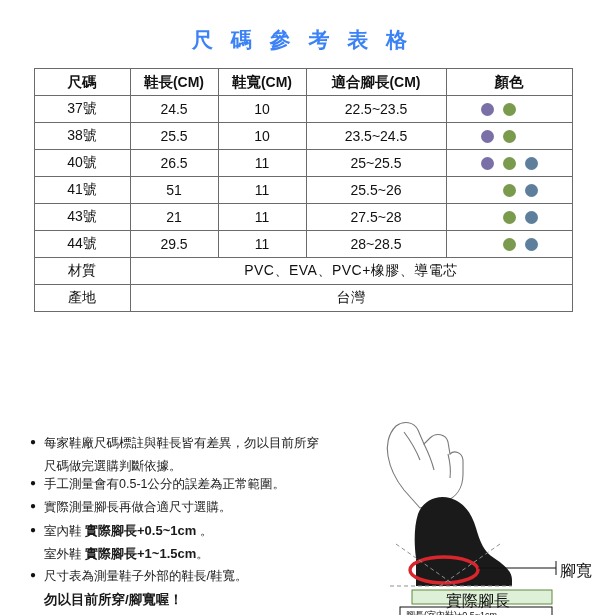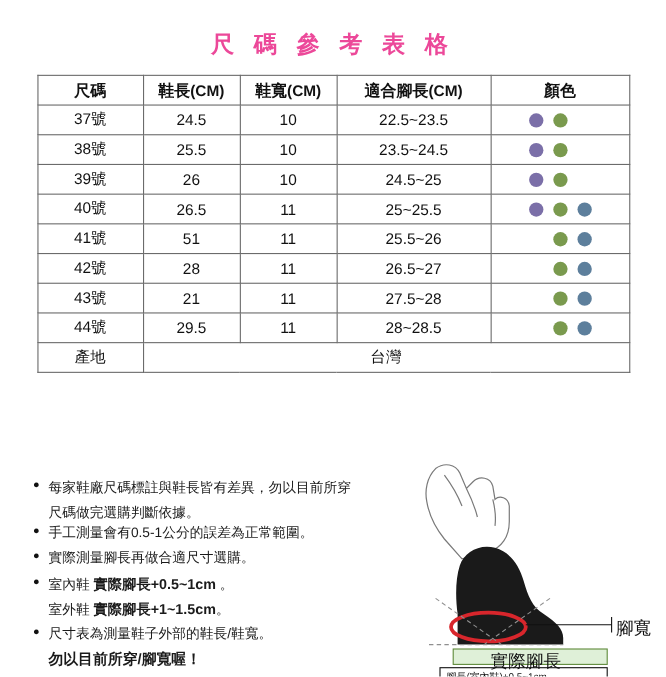"尺 碼 參 考 表" .title { color: #ec4899 -> #3b82f6 }
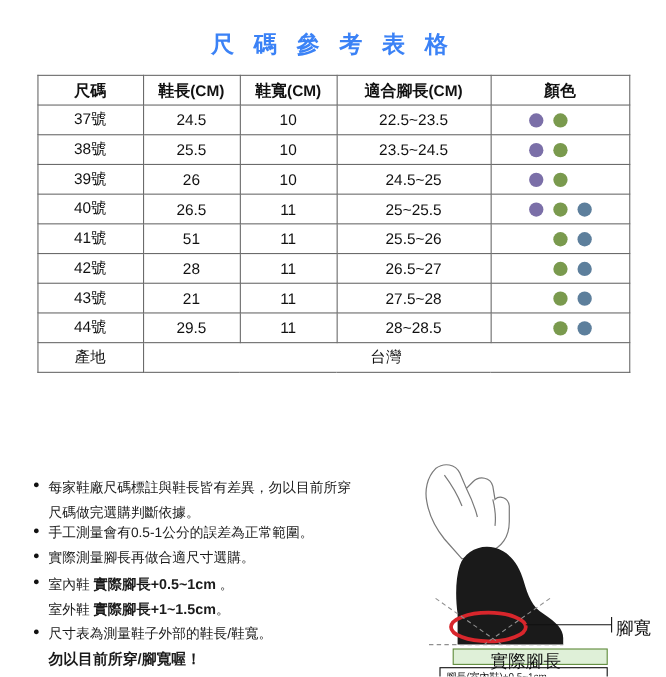"39號" tr { html: <tr> <td>39號</td> <td>26</td> <td>10</td> <td>24.5~25</td> <td> <div> <span></span> <span></span> <span></span> </div> </td> </tr> -> none }
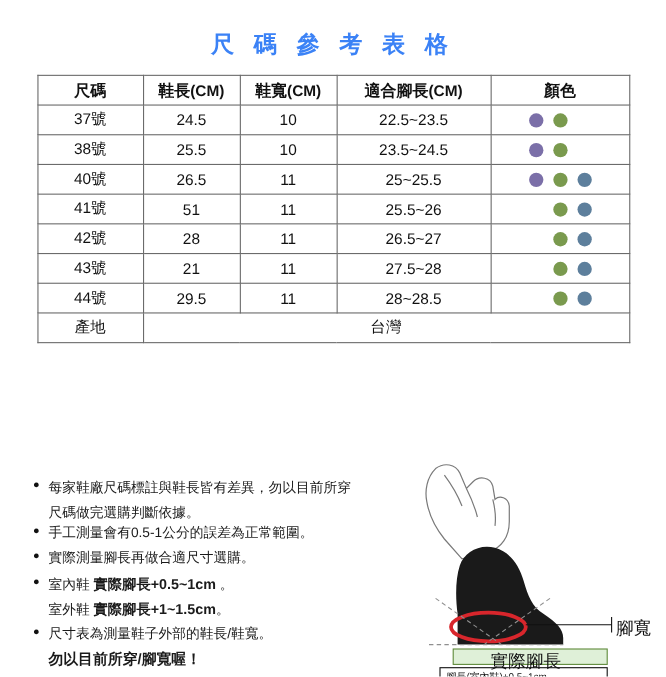"42號" tr { html: <tr> <td>42號</td> <td>28</td> <td>11</td> <td>26.5~27</td> <td> <div> <span></span> <span></span> <span></span> </div> </td> </tr> -> none }
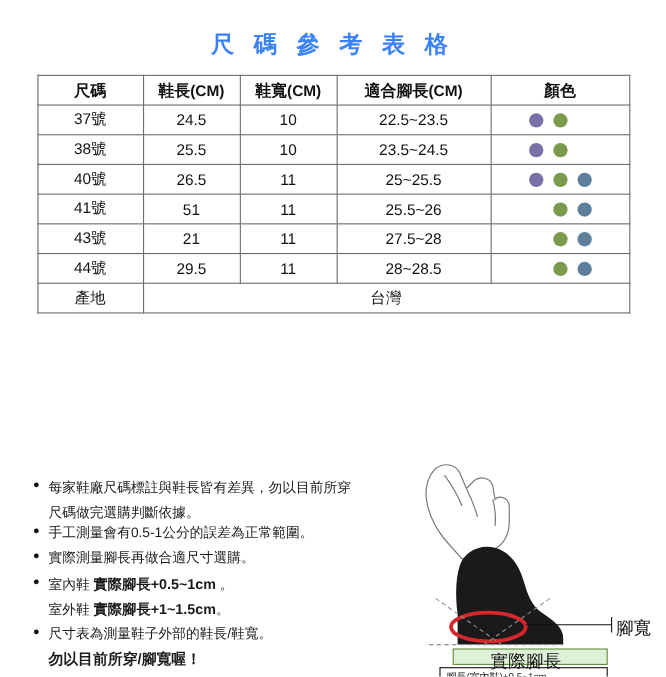"材質" tr { html: none -> <tr> <td>材質</td> <td>PVC、EVA、PVC+橡膠、導電芯</td> </tr> }
